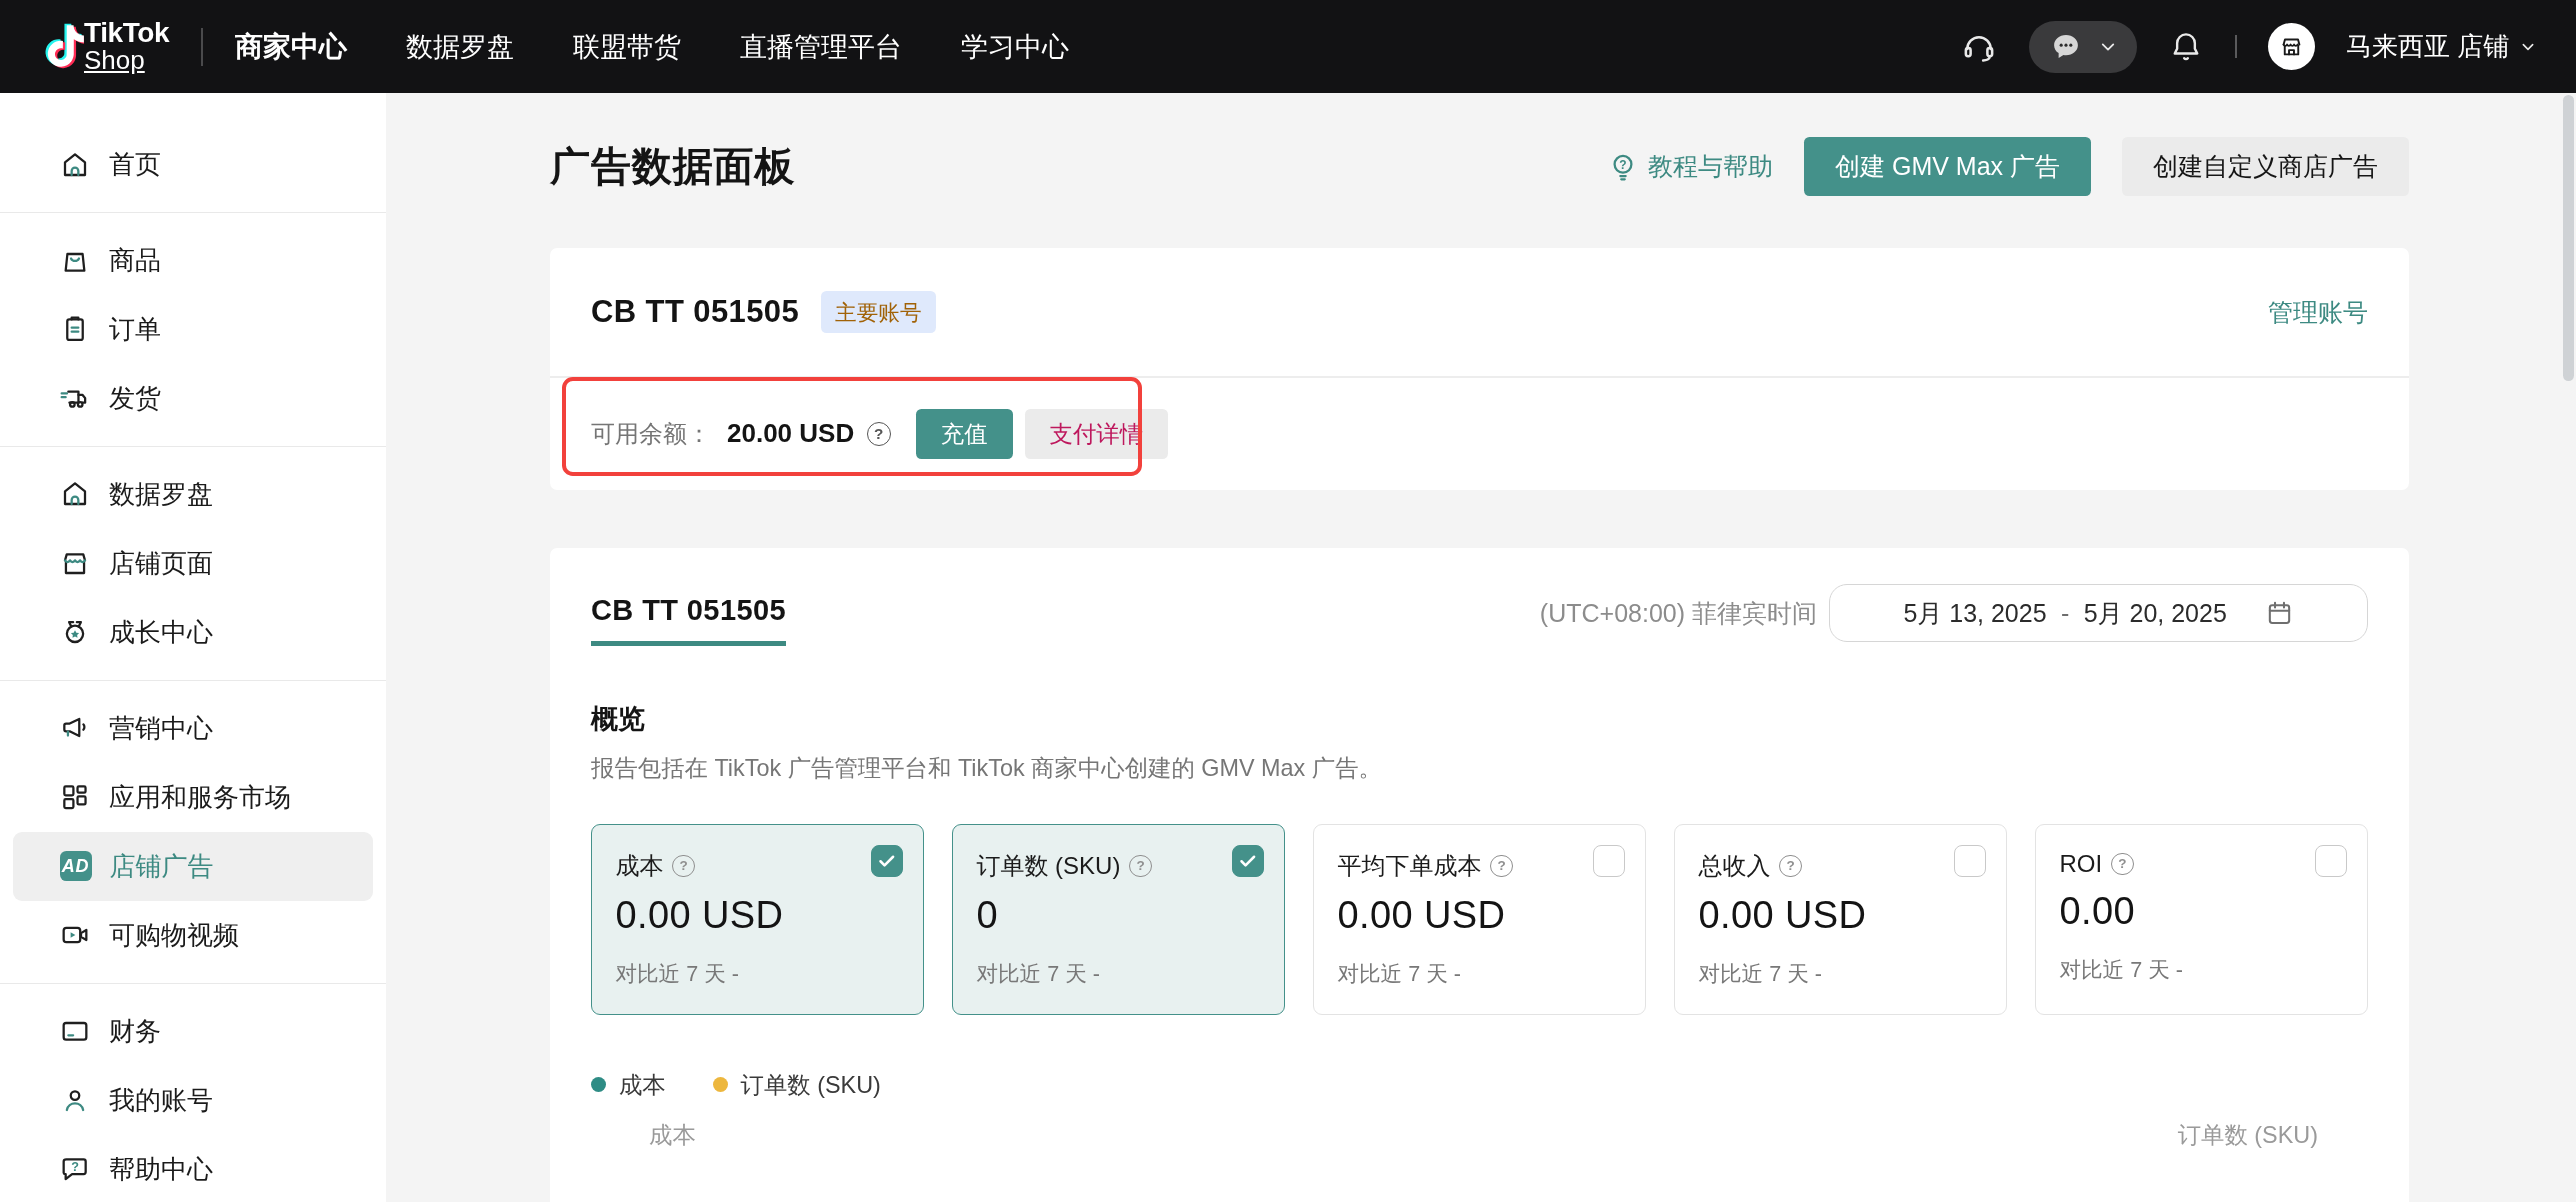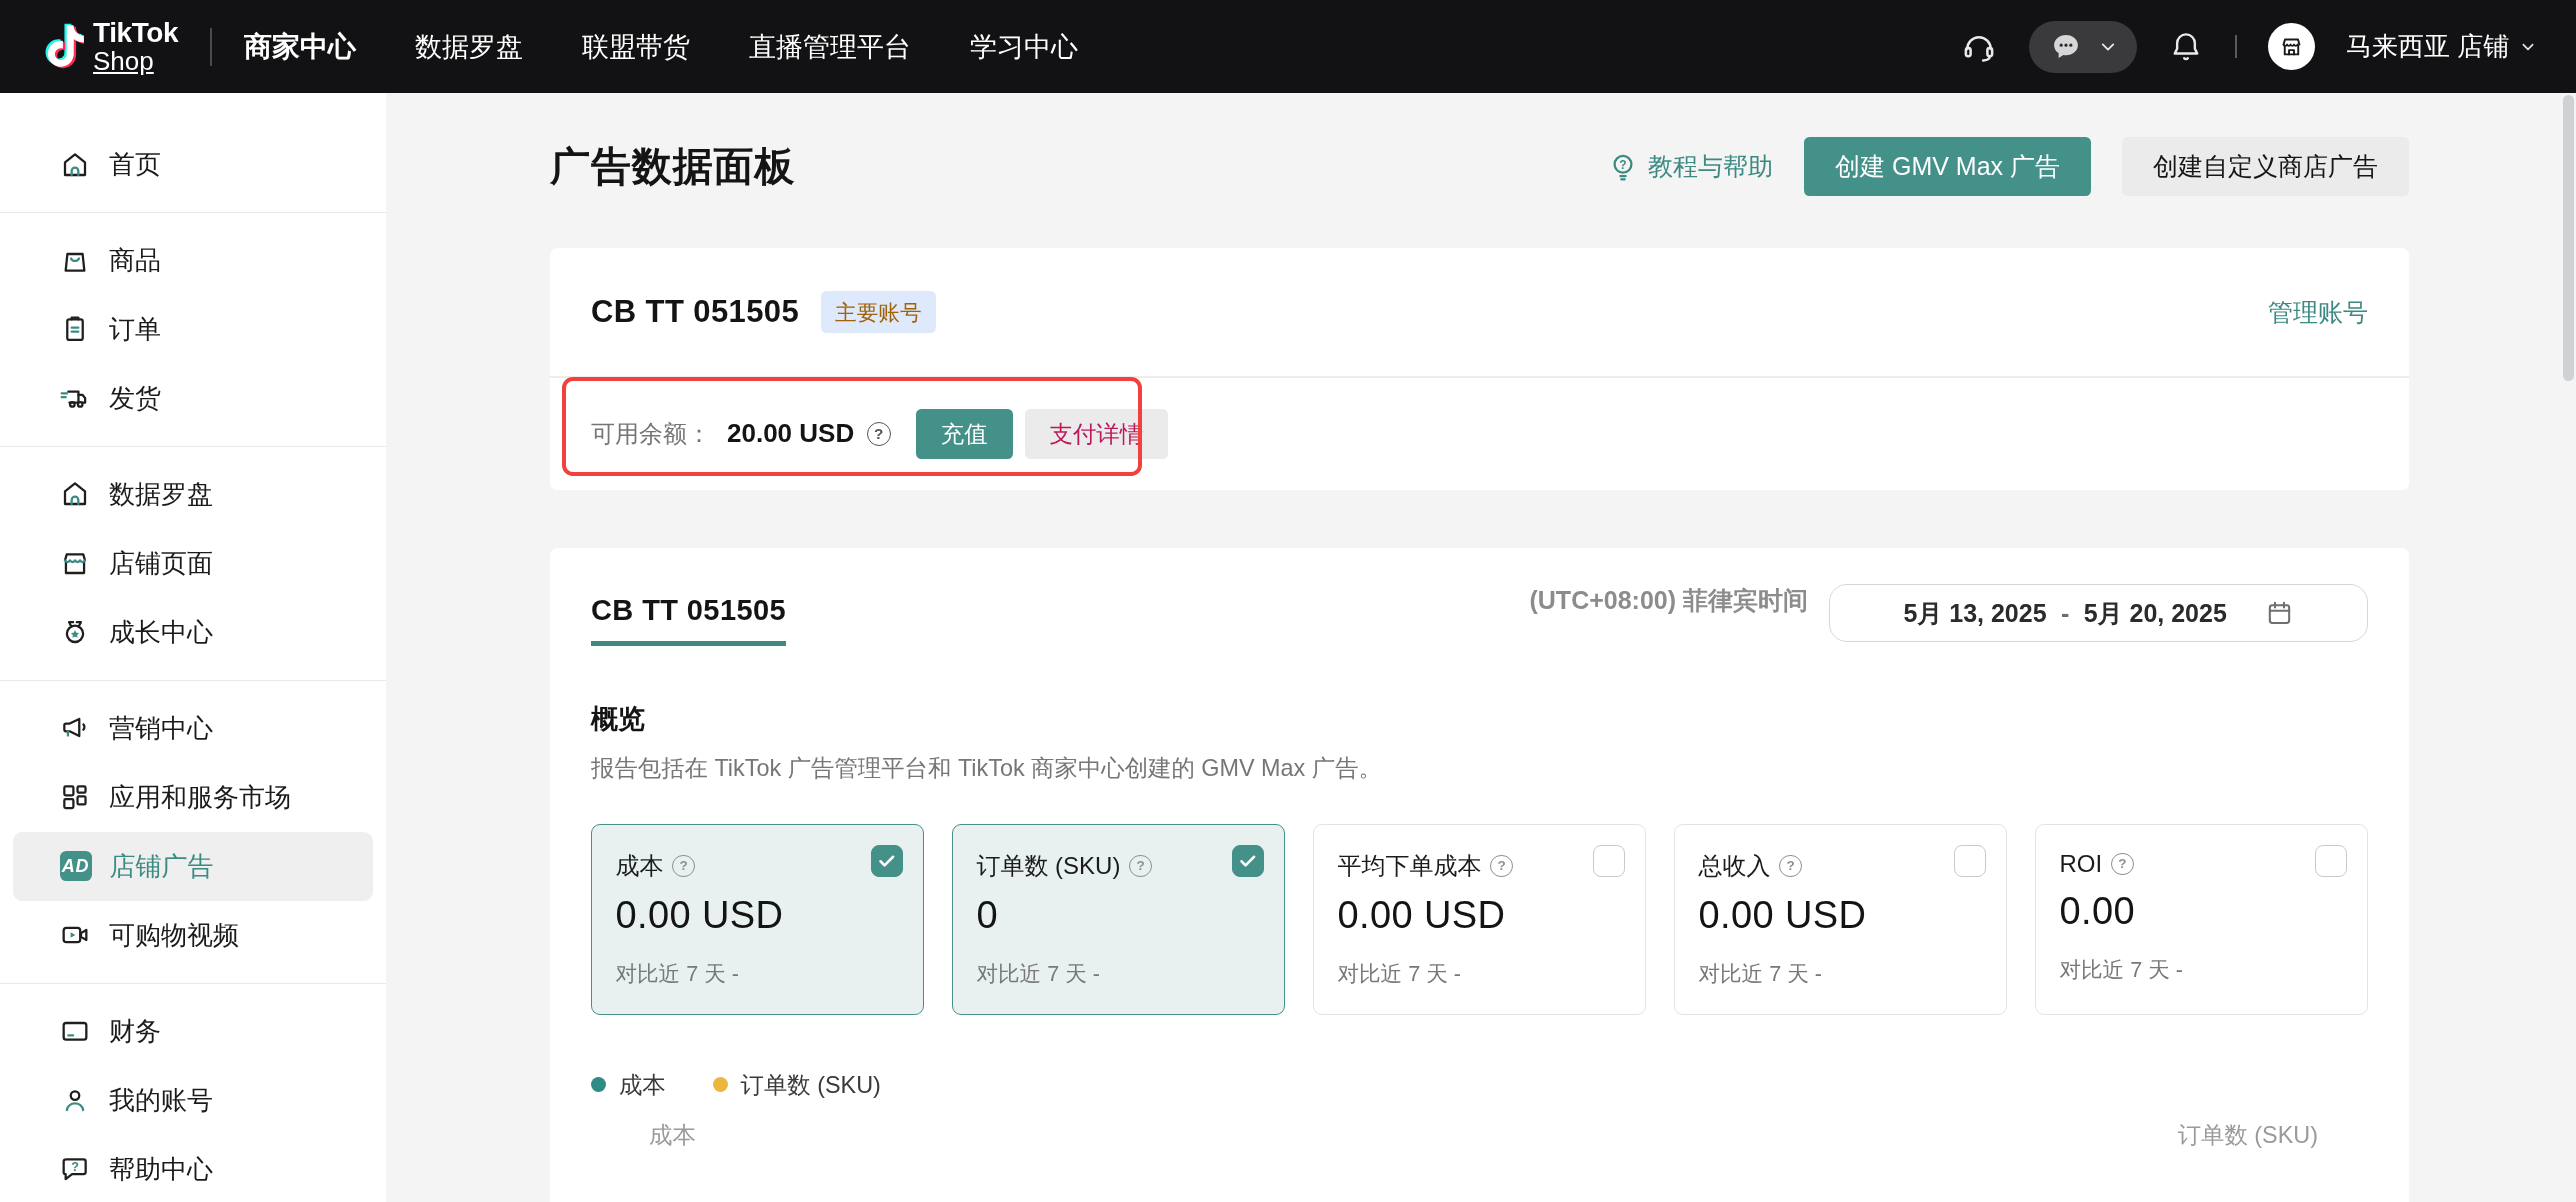"TikTok" .logo { align-items: center -> flex-start; gap: 9px -> none }
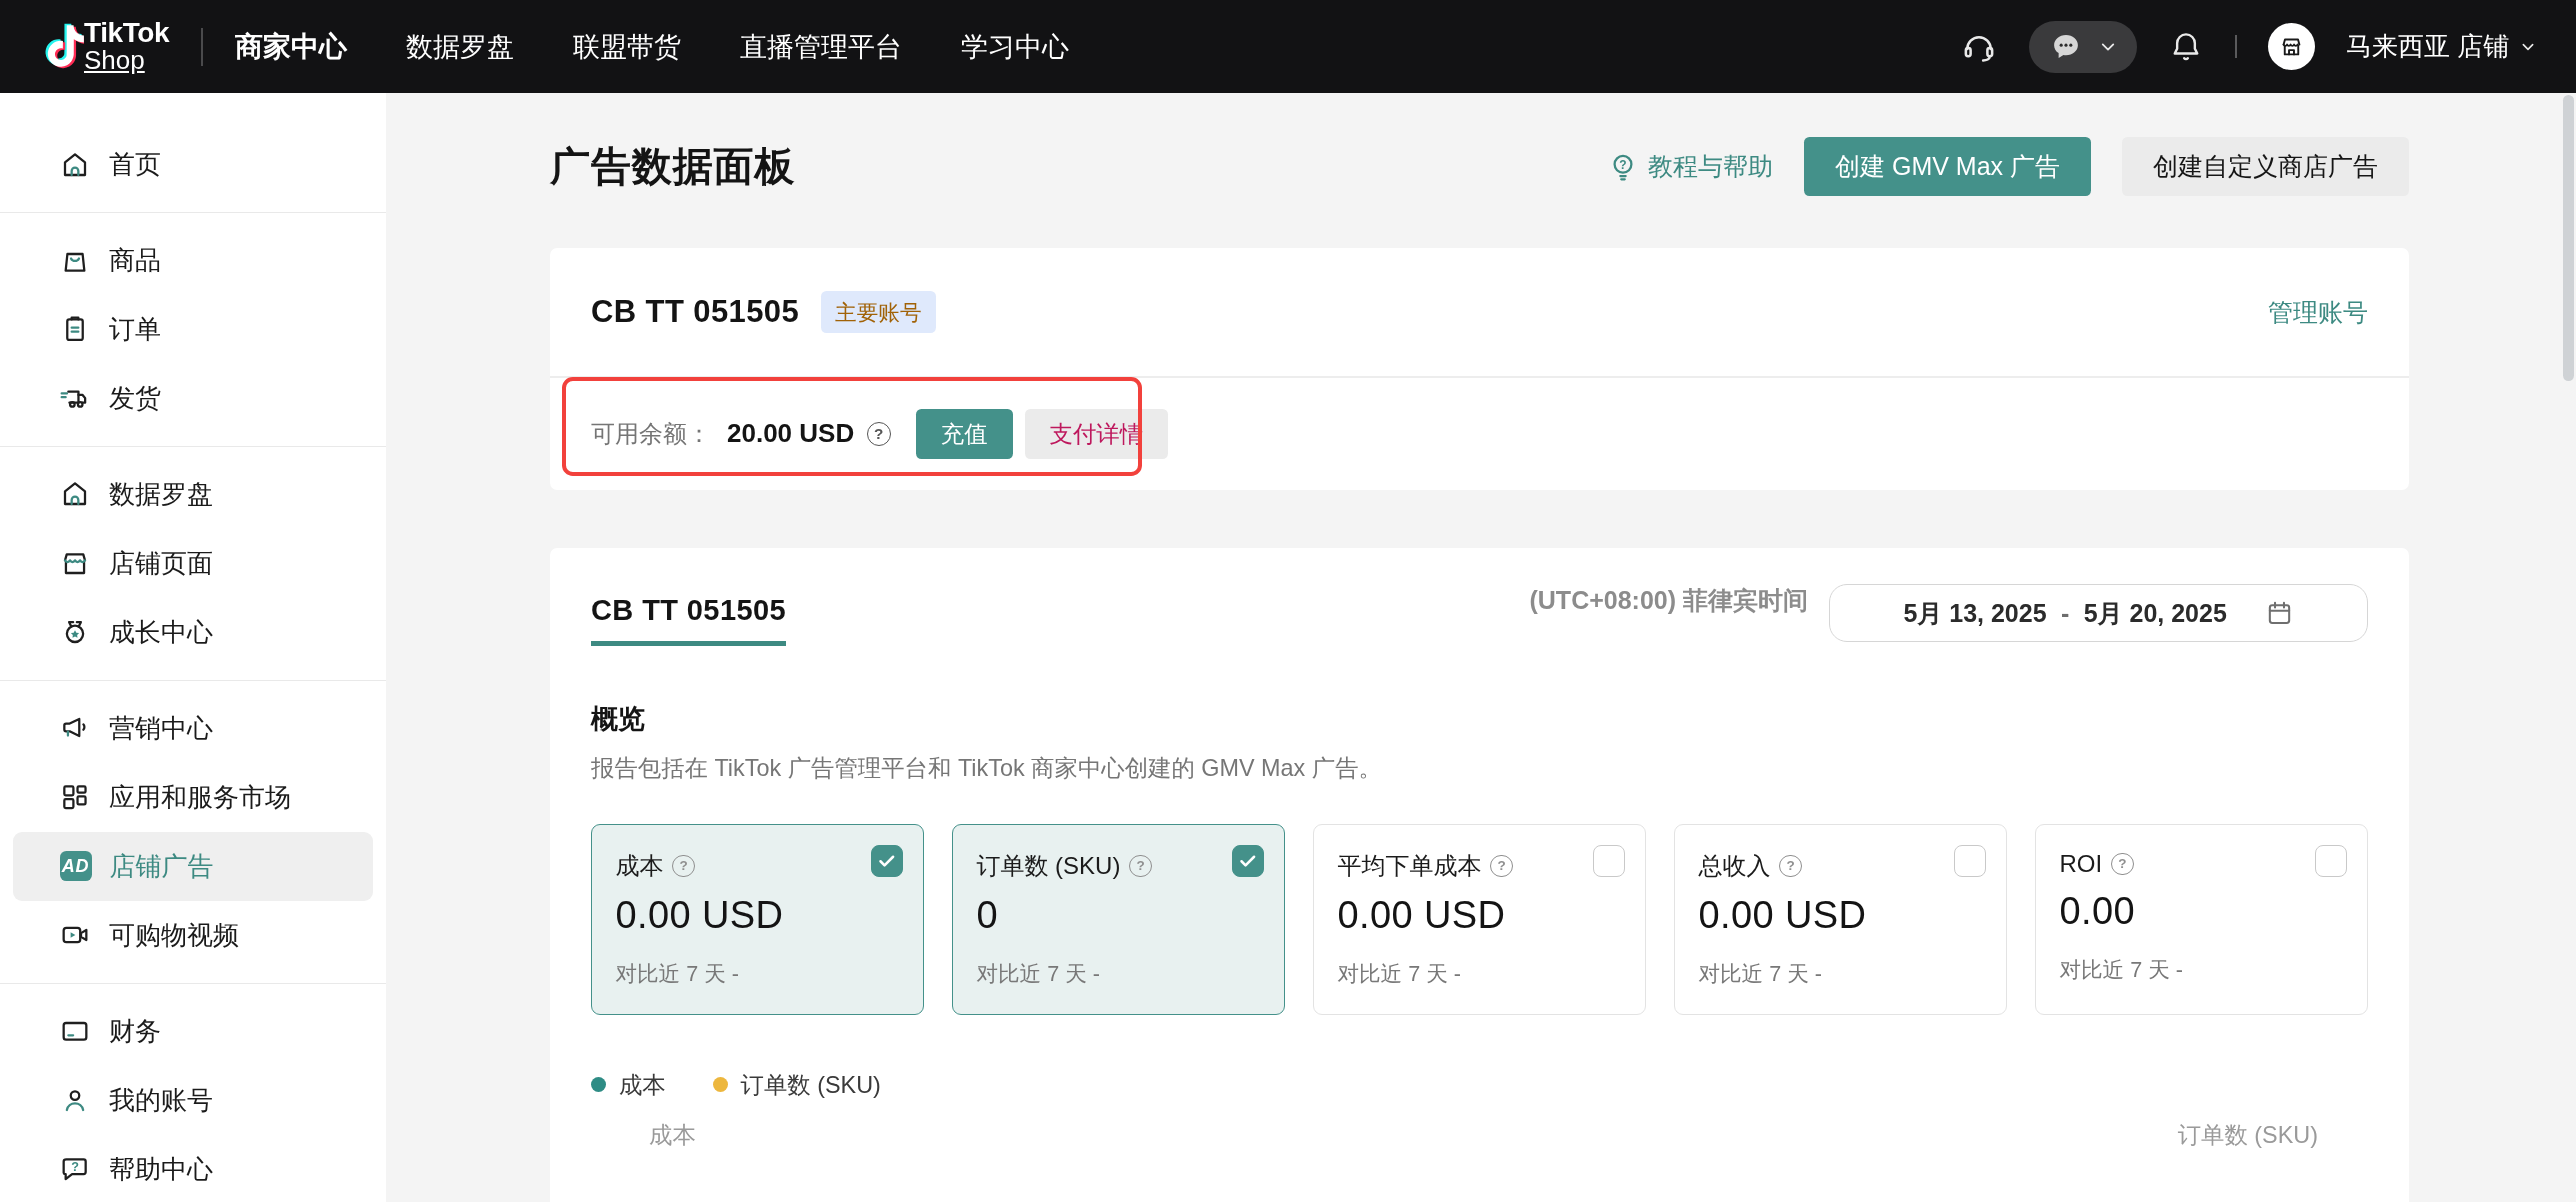"(UTC+08:00) 菲律宾时间" .tab-right { align-items: none -> center; font-weight: bold -> none; gap: 21px -> 12px }
